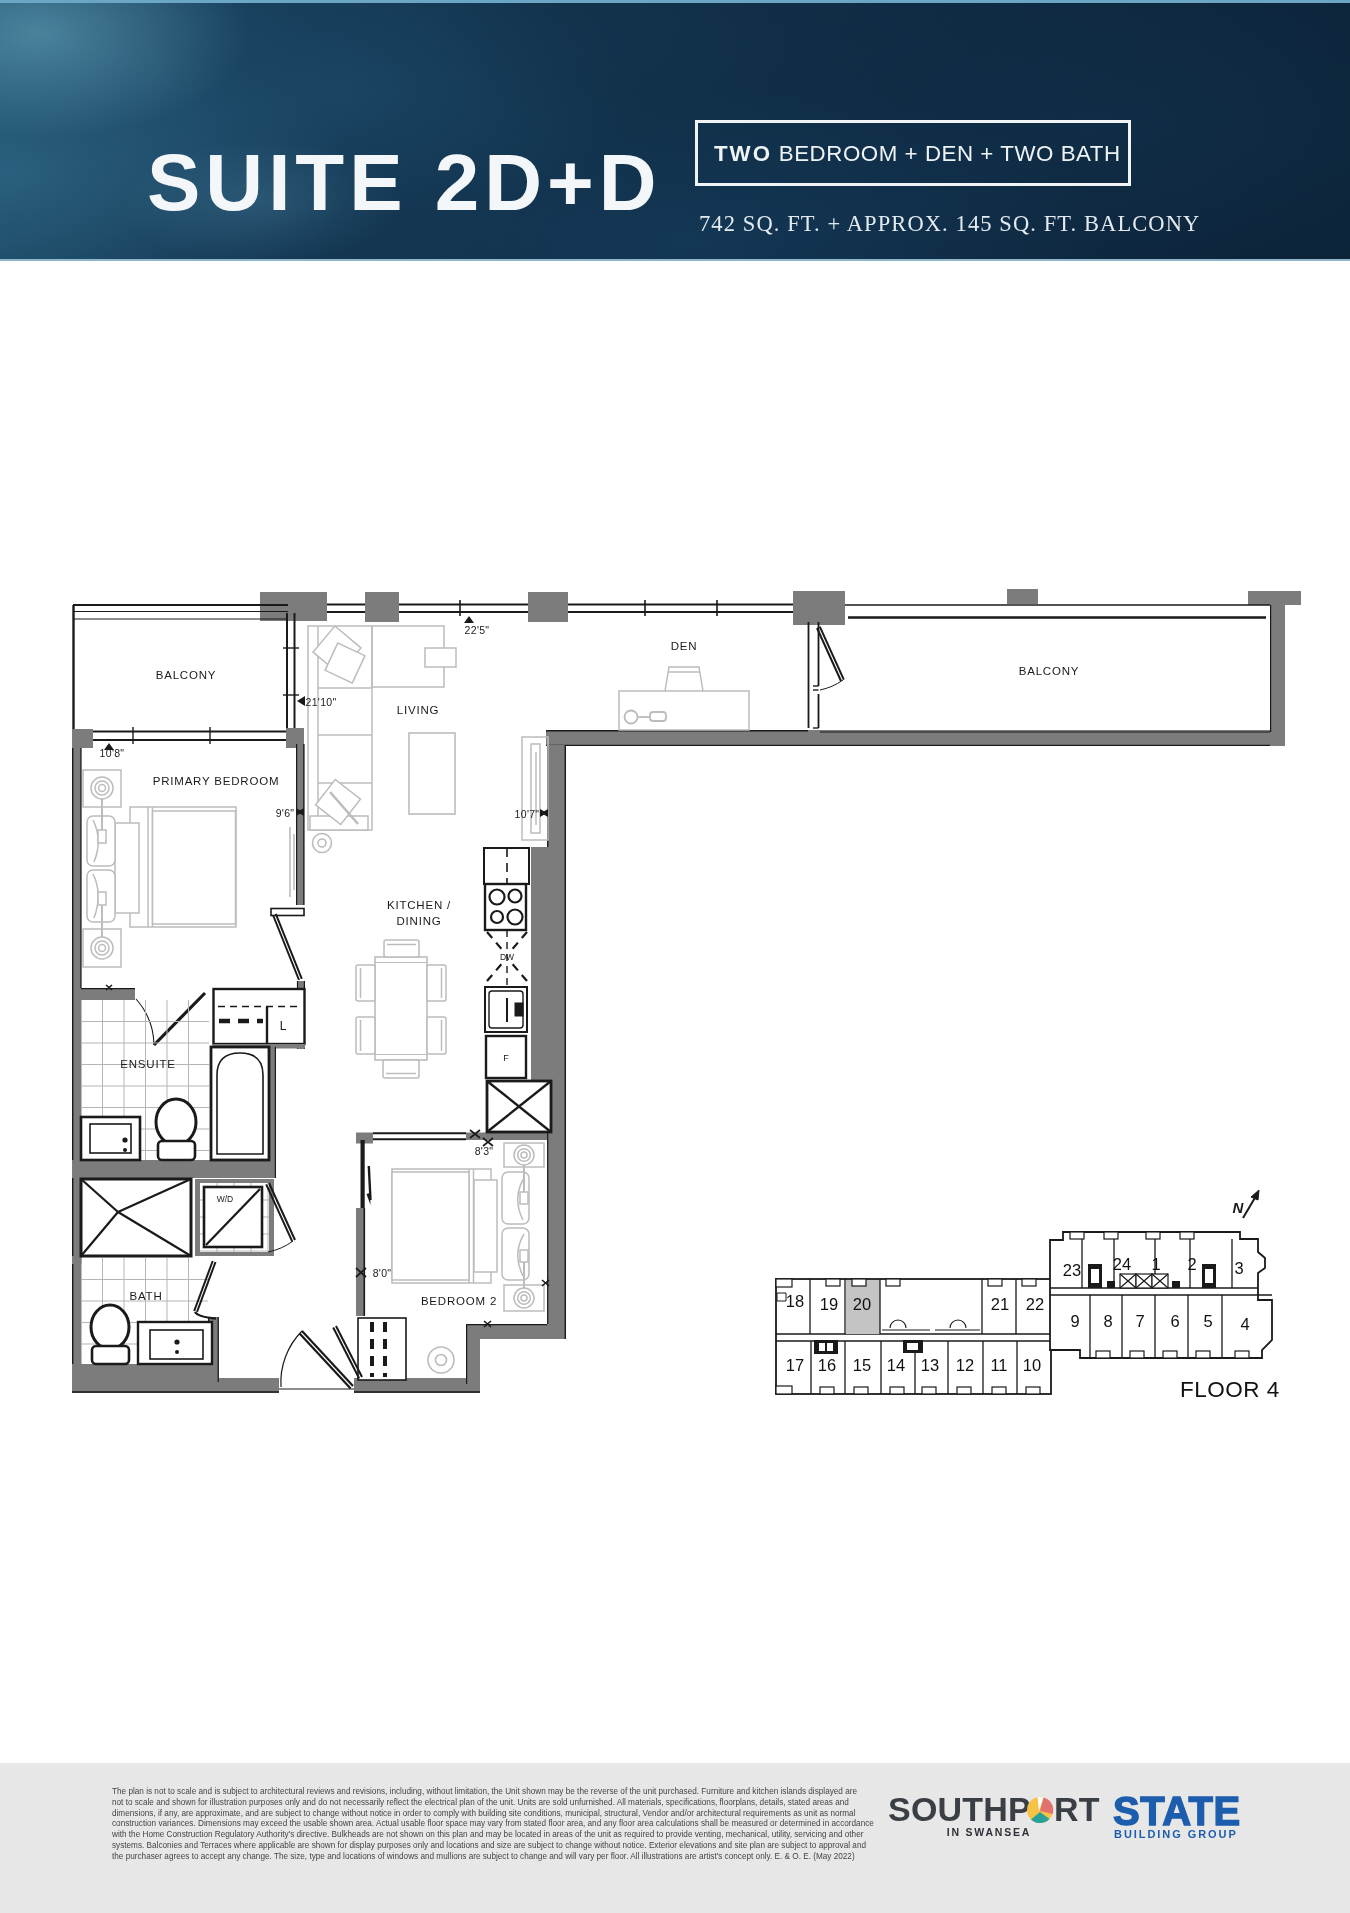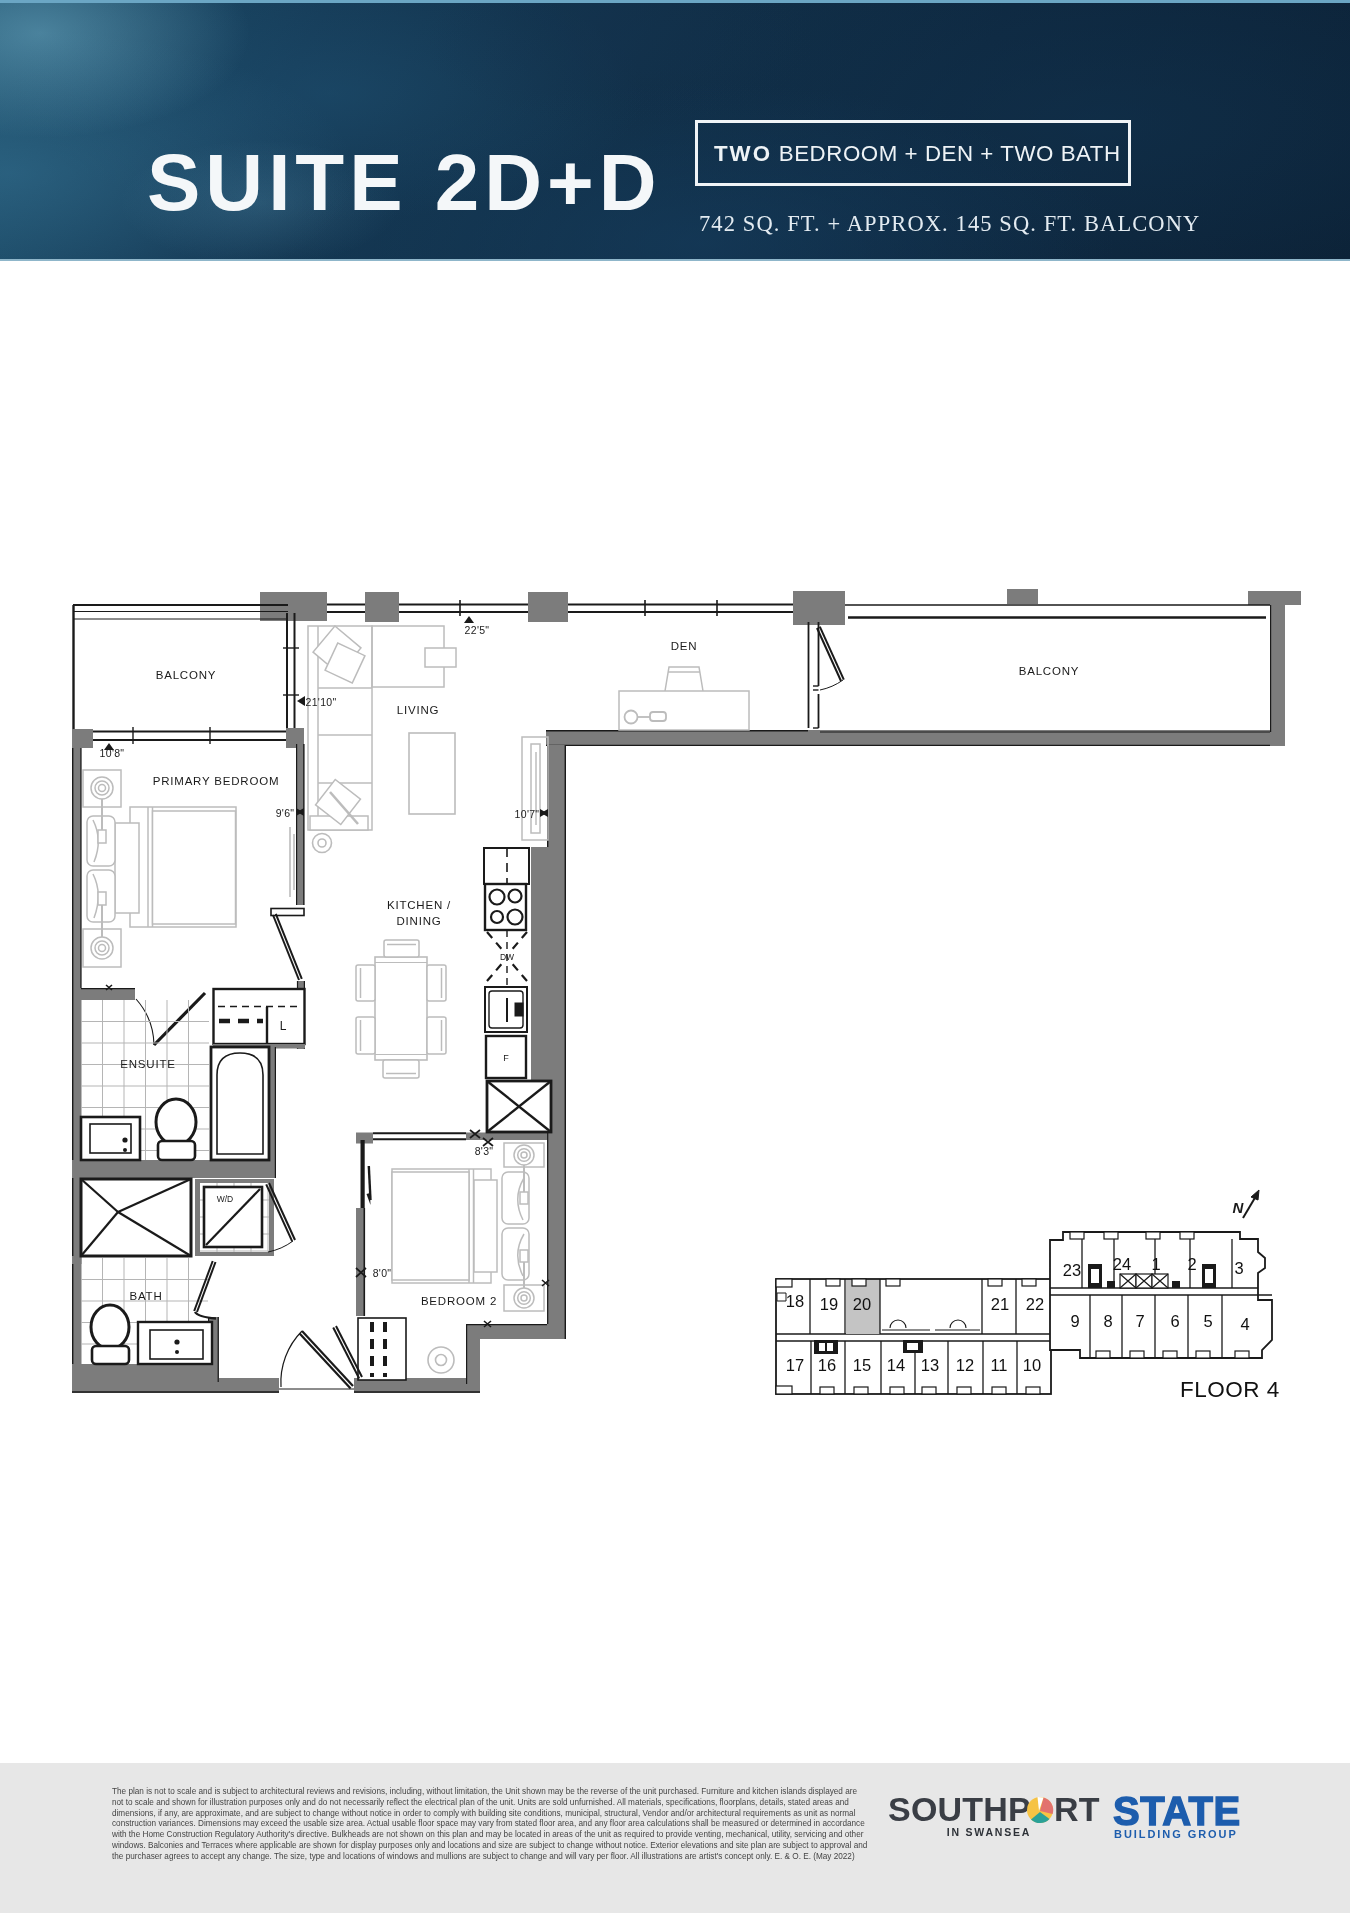"construction variances. Dimensions may" div.dl { text: size -> shown }
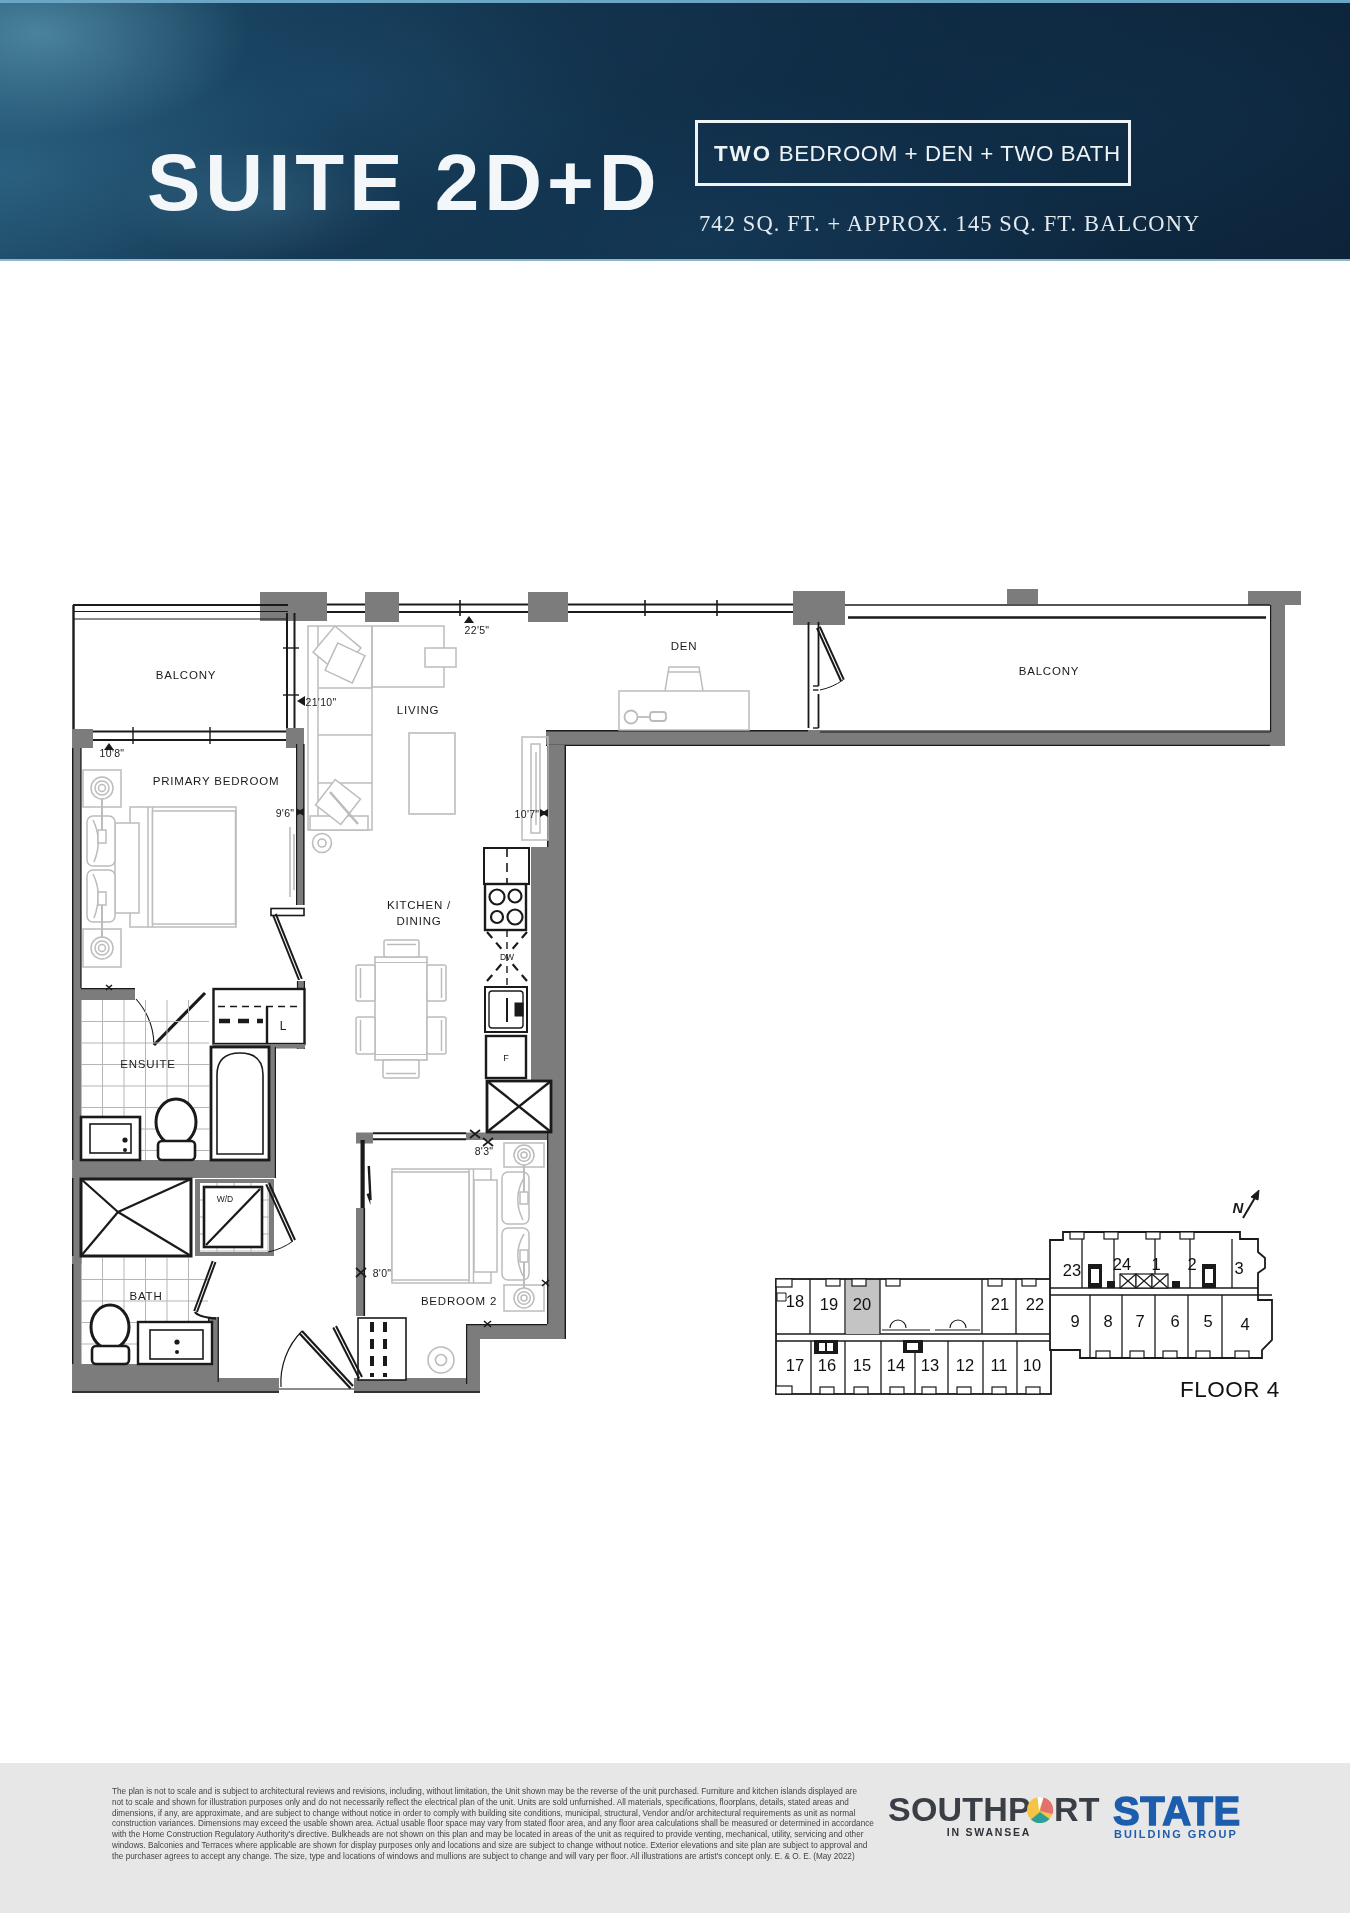"windows. Balconies and Terraces where" div.dl { text: windows -> systems }
